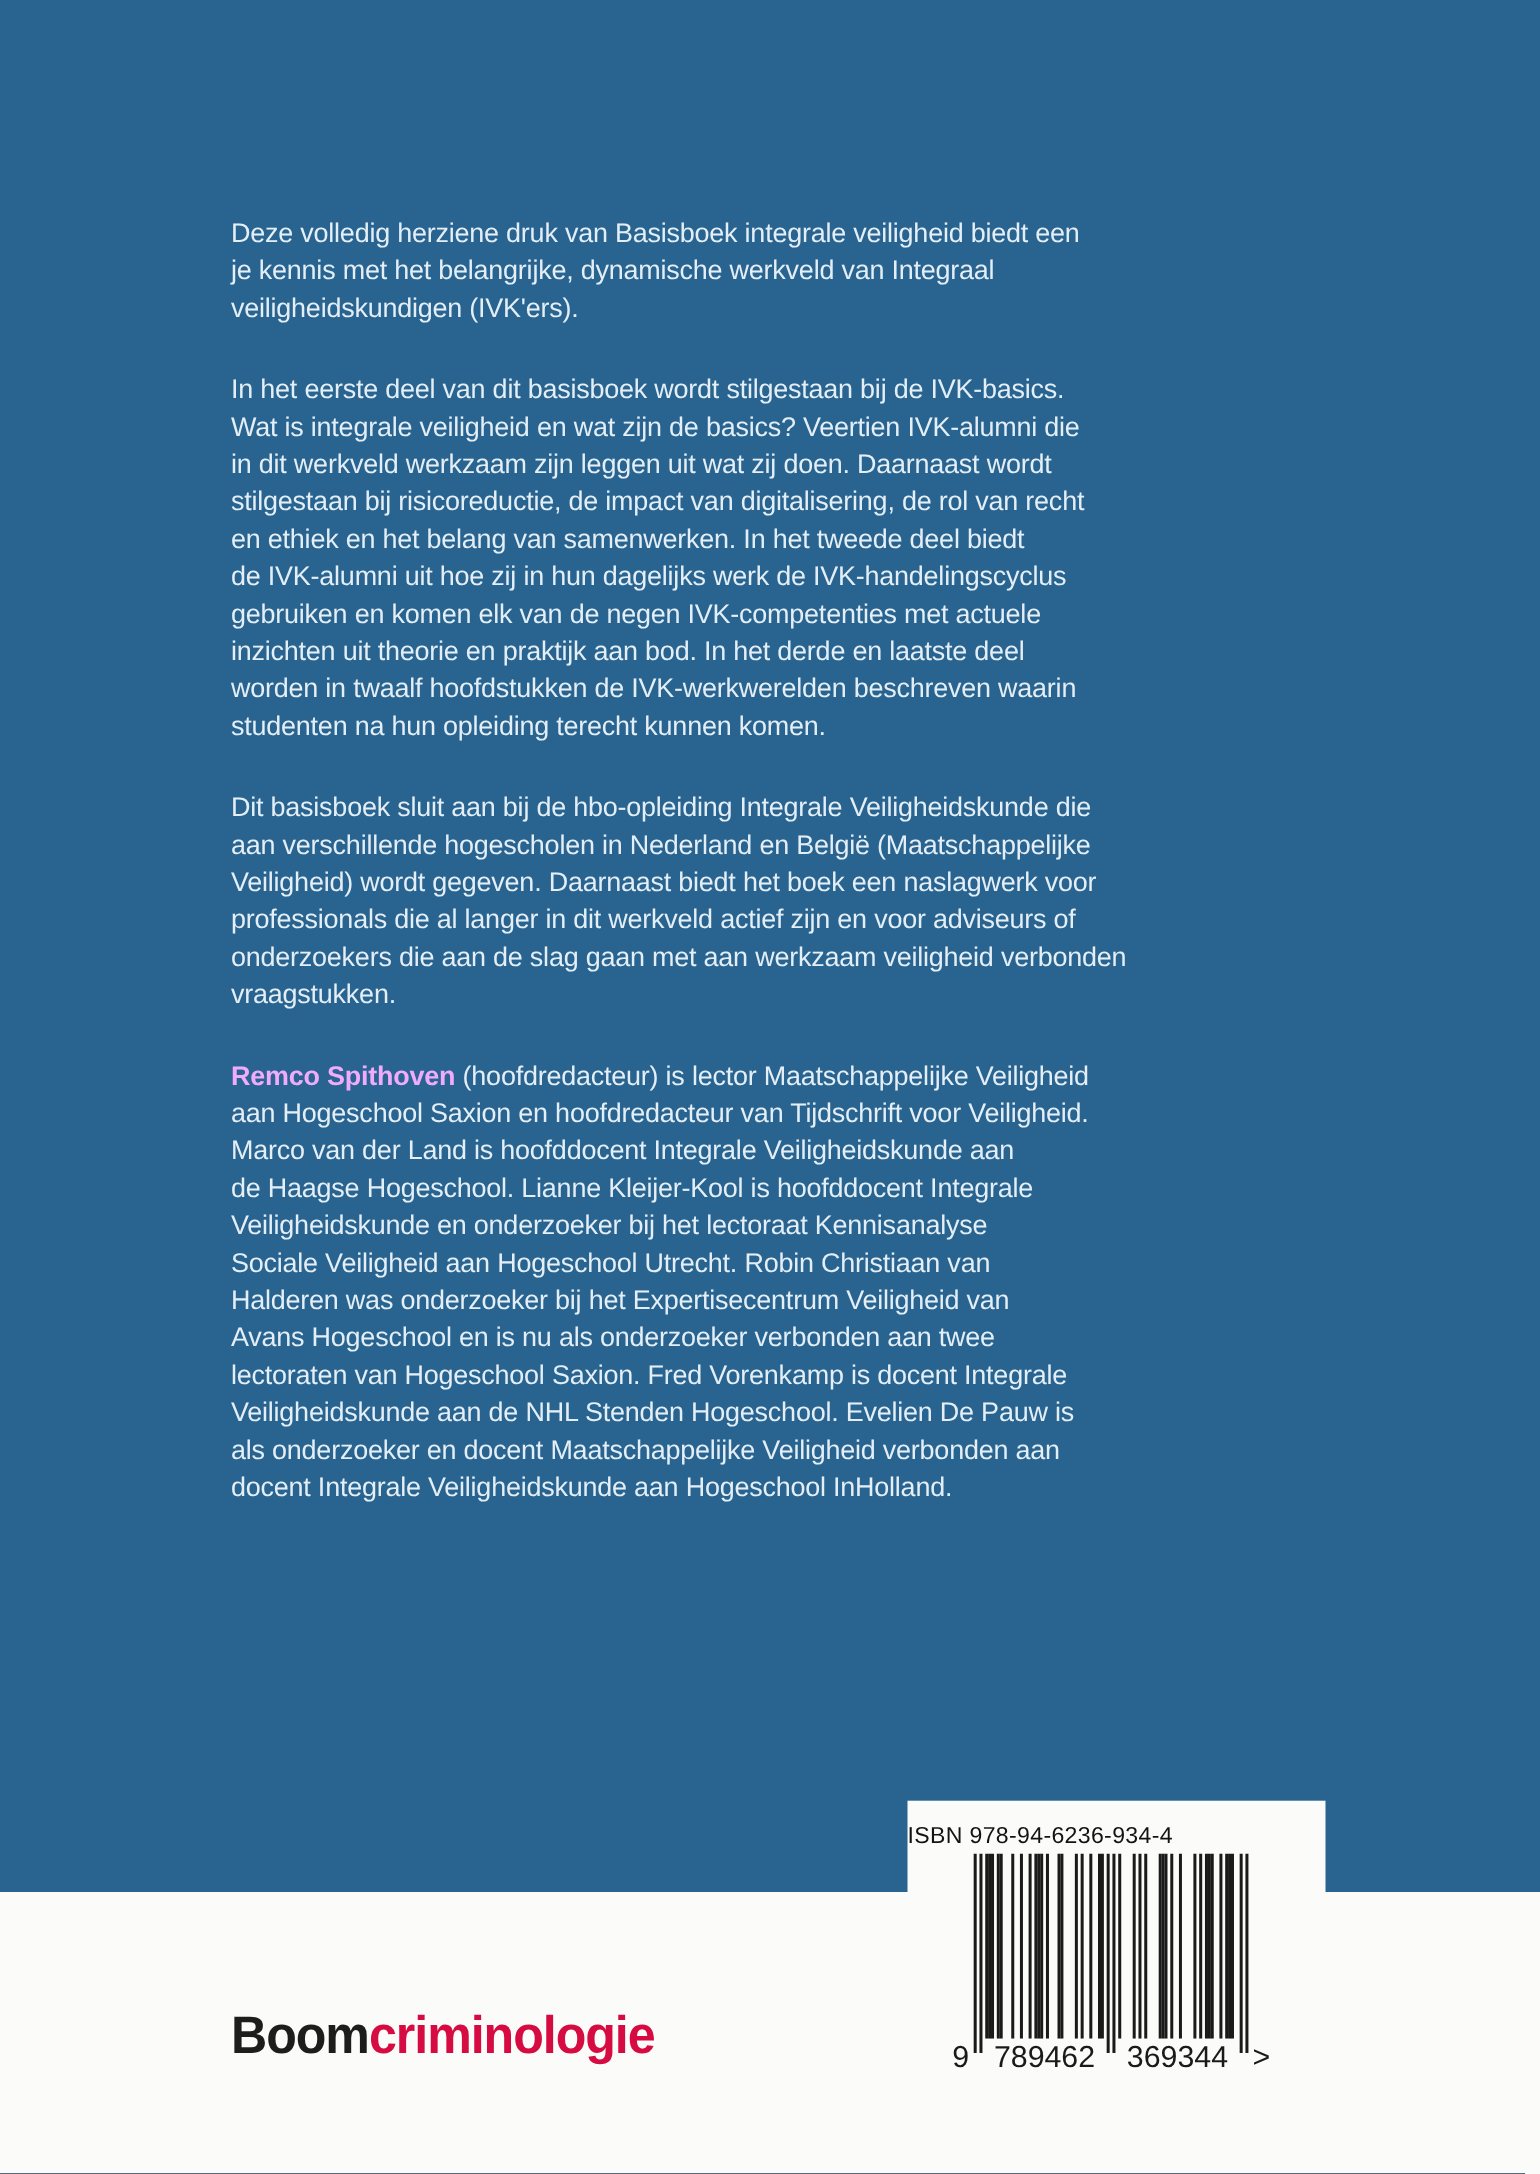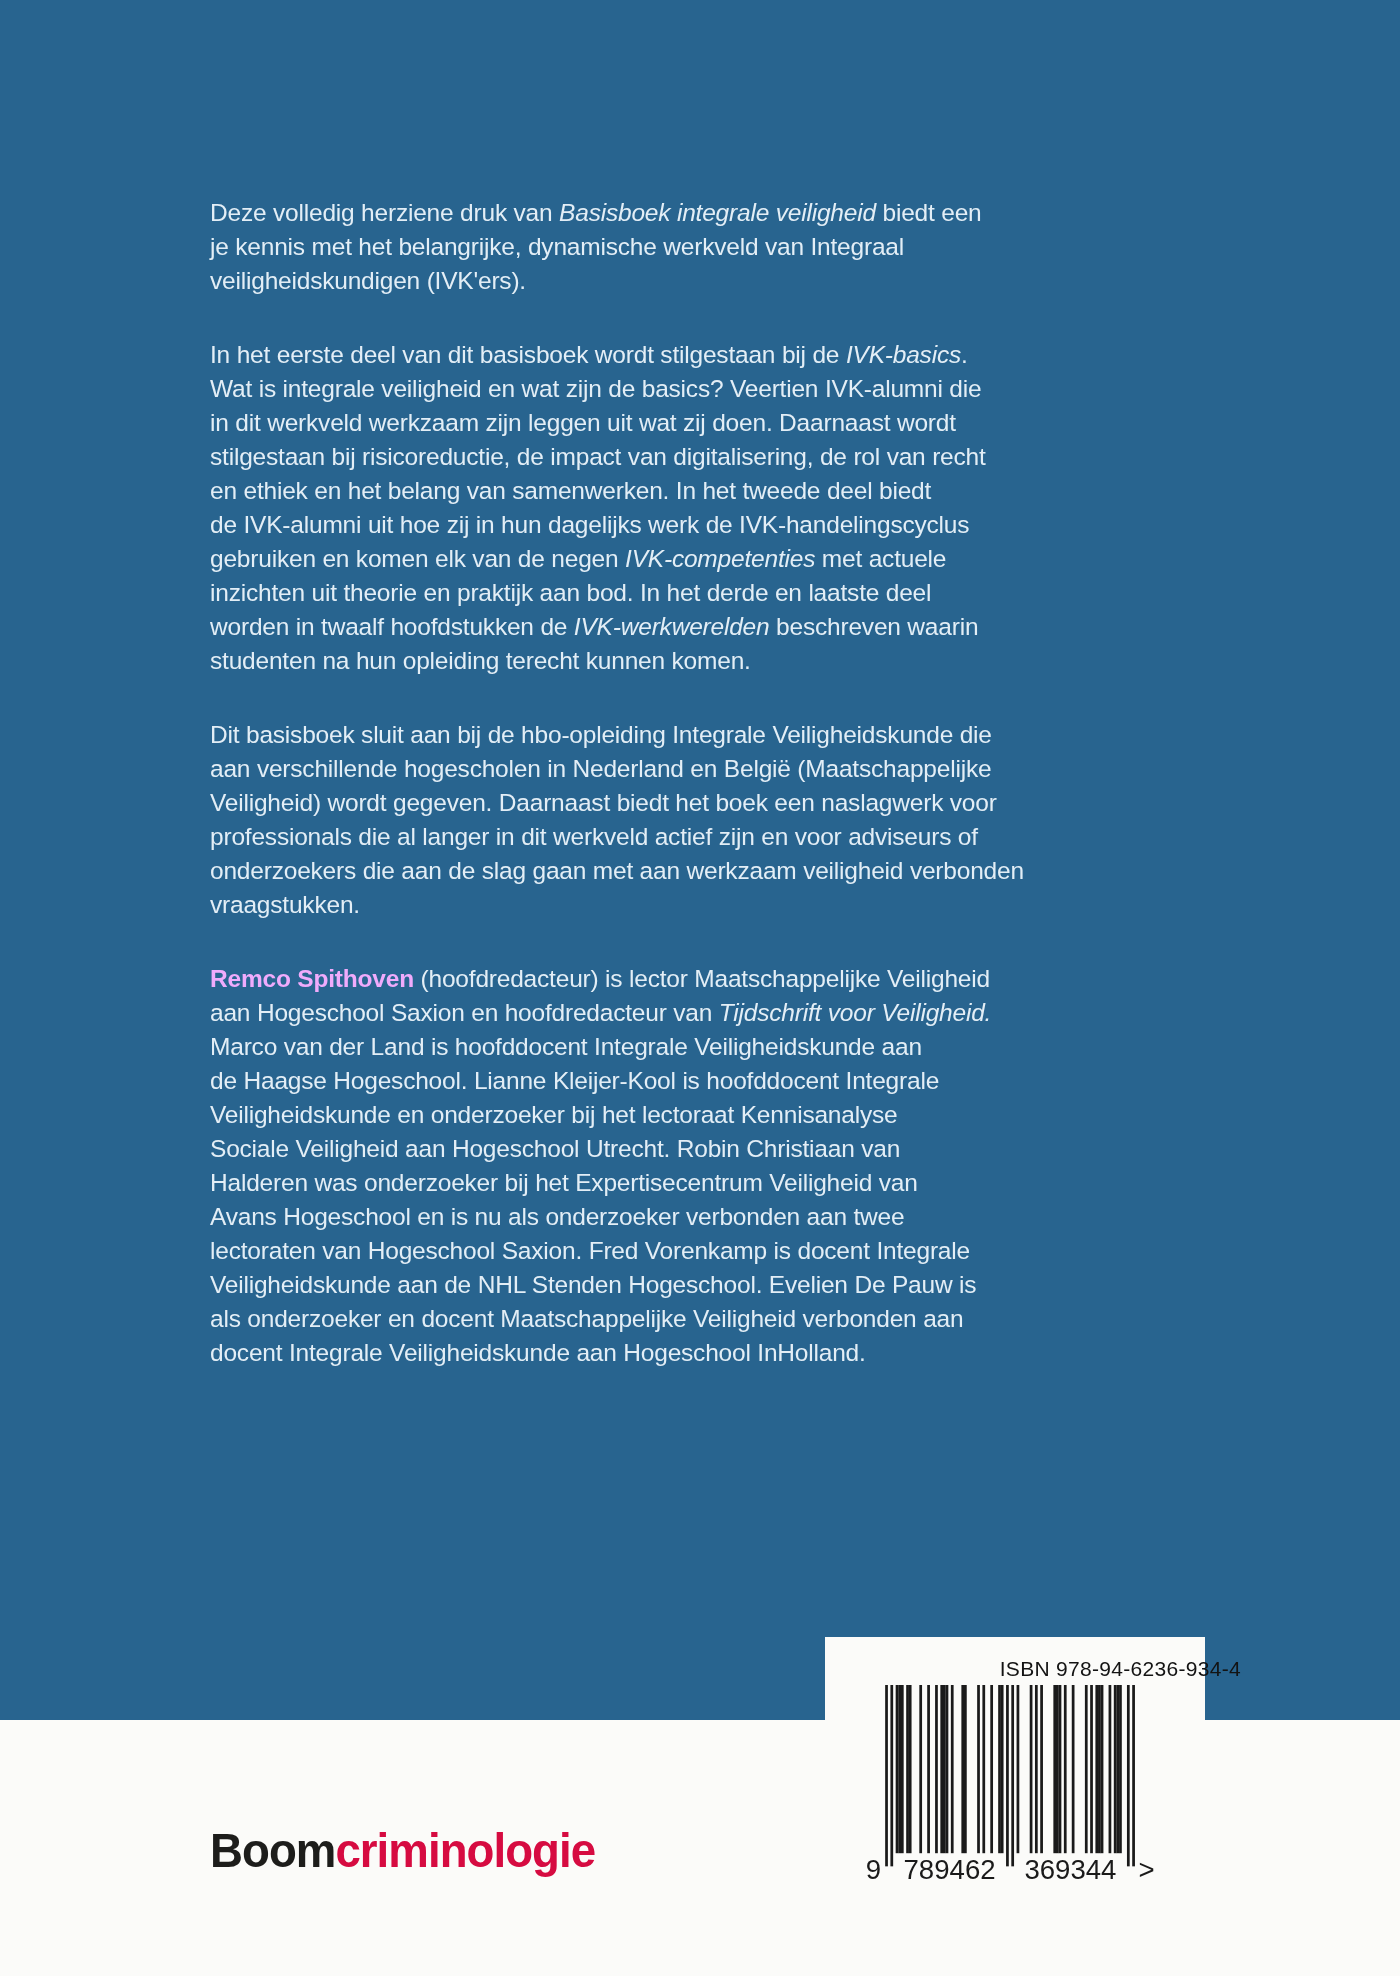"Basisboek integrale veiligheid" .it { font-style: italic -> none }
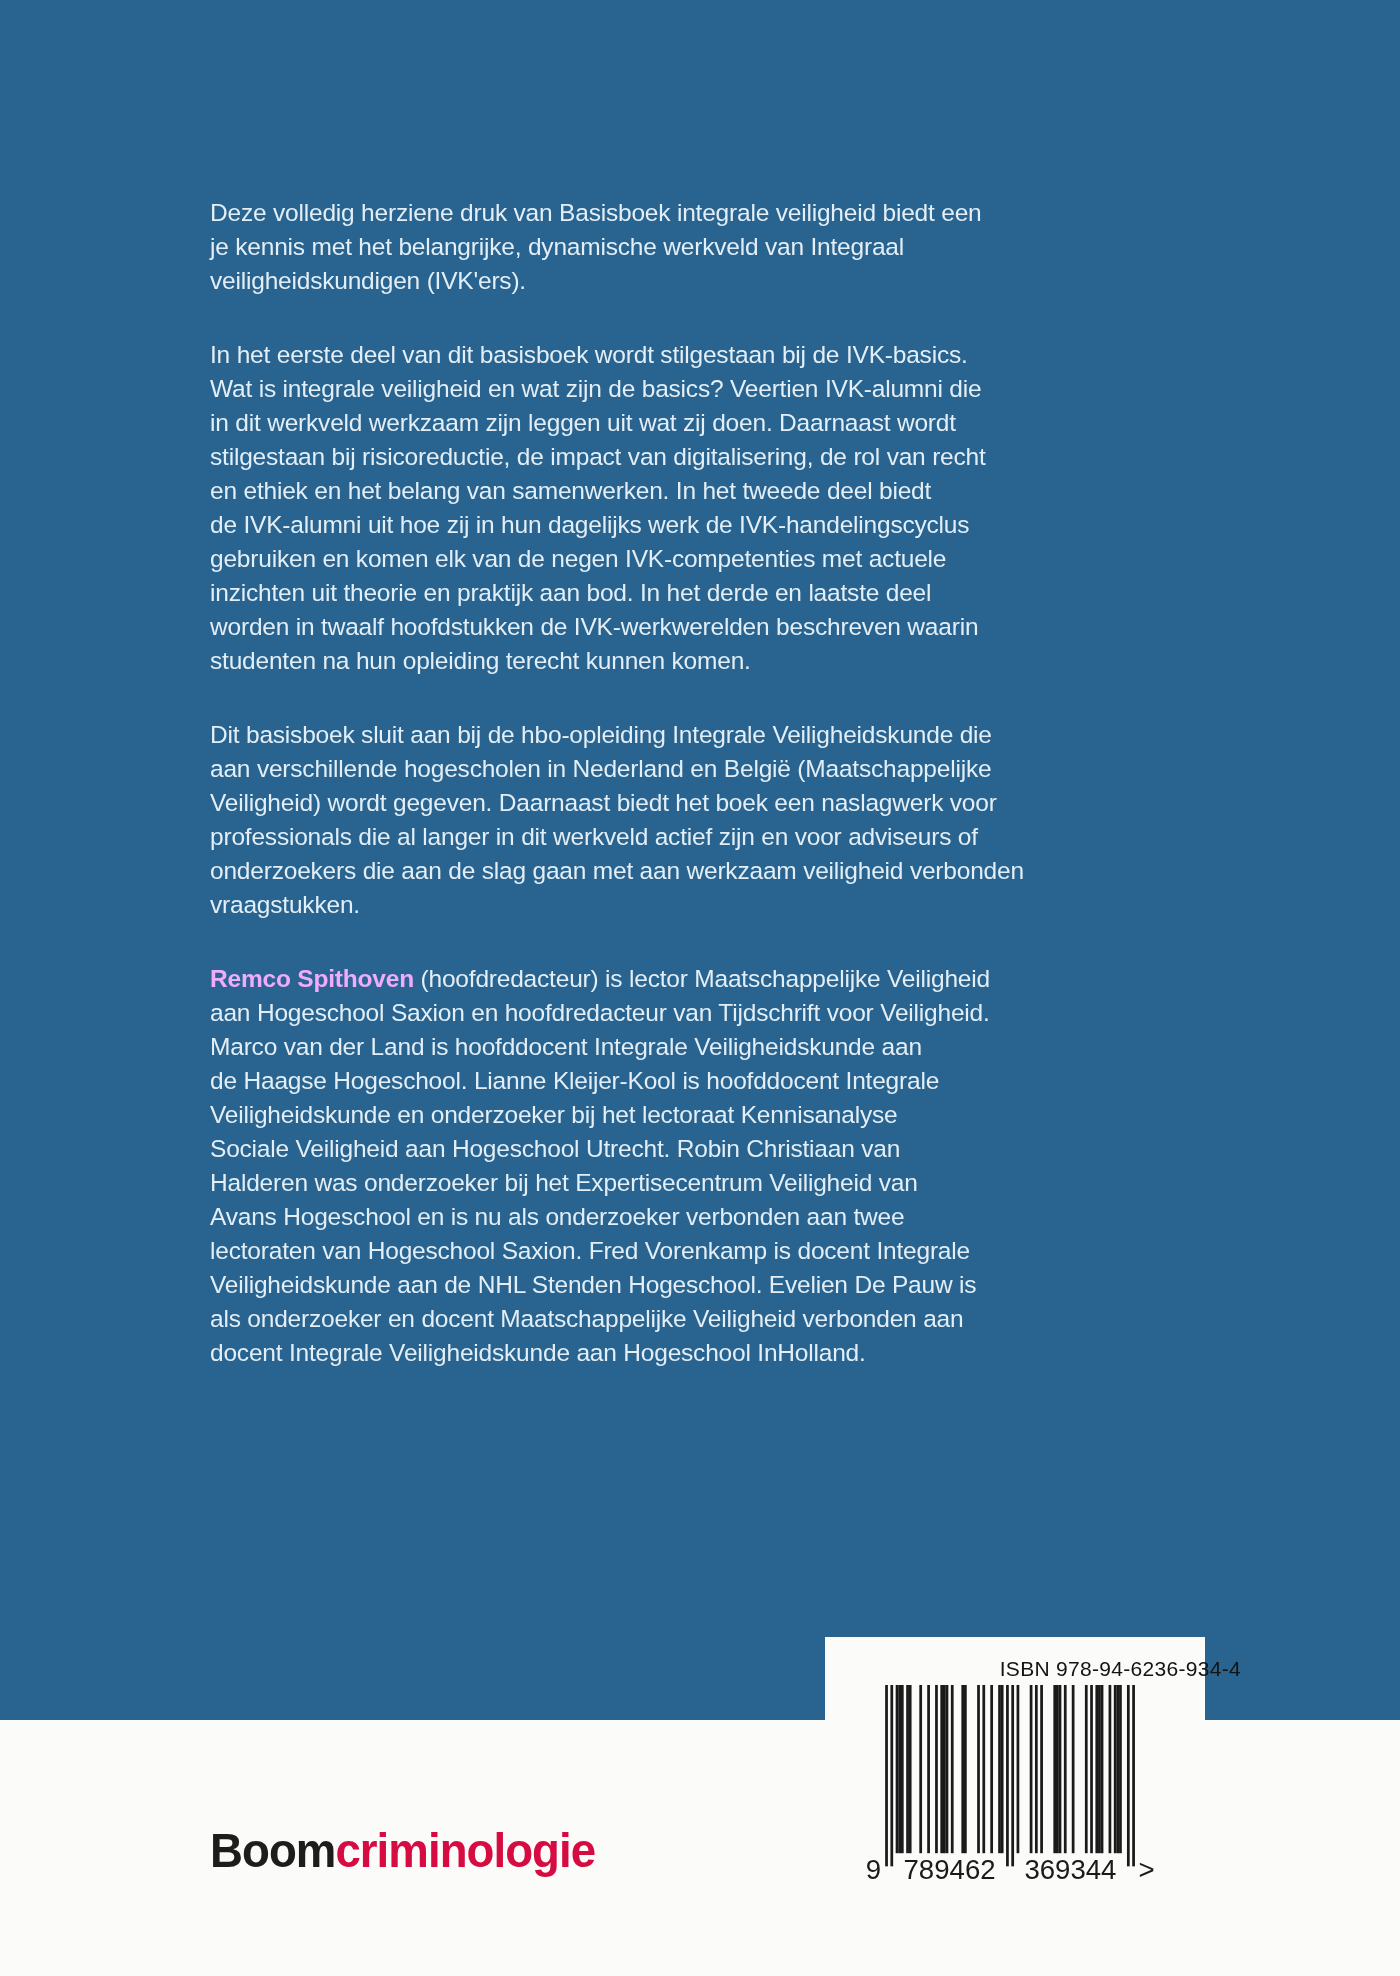"ISBN 978-94-6236-934-4" .isbn-label { padding-left: 36px -> none; text-align: right -> left }
